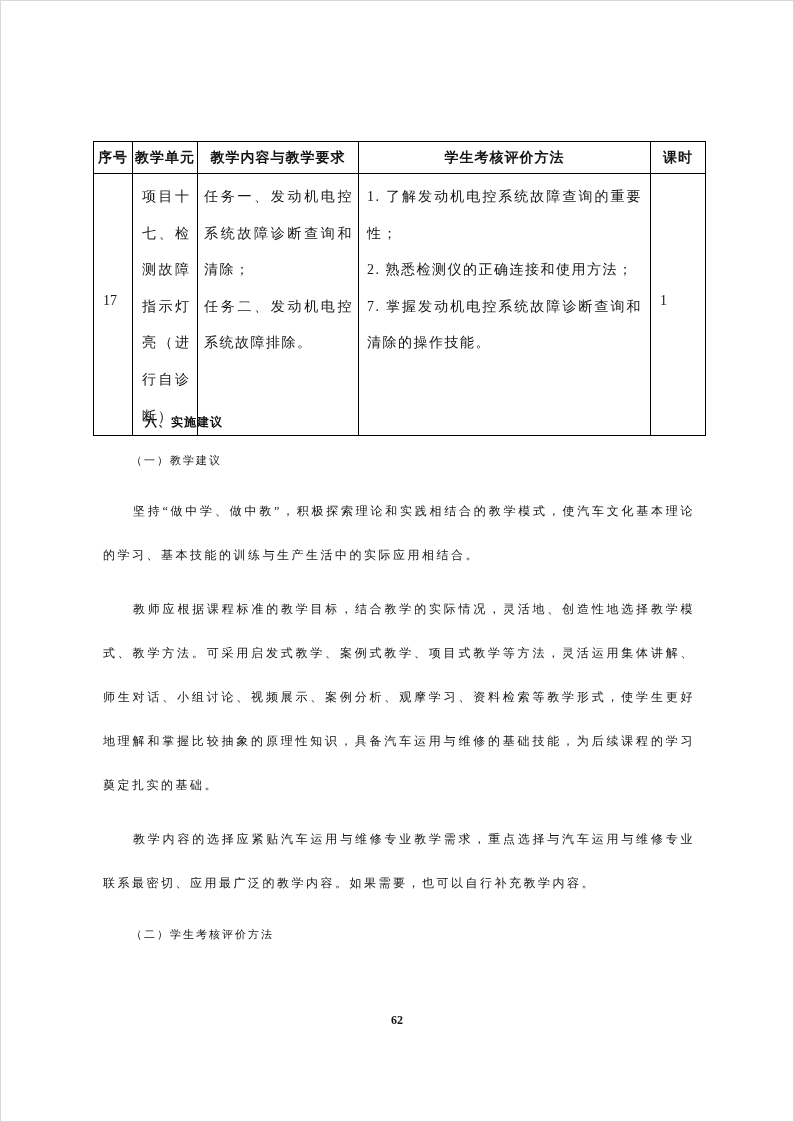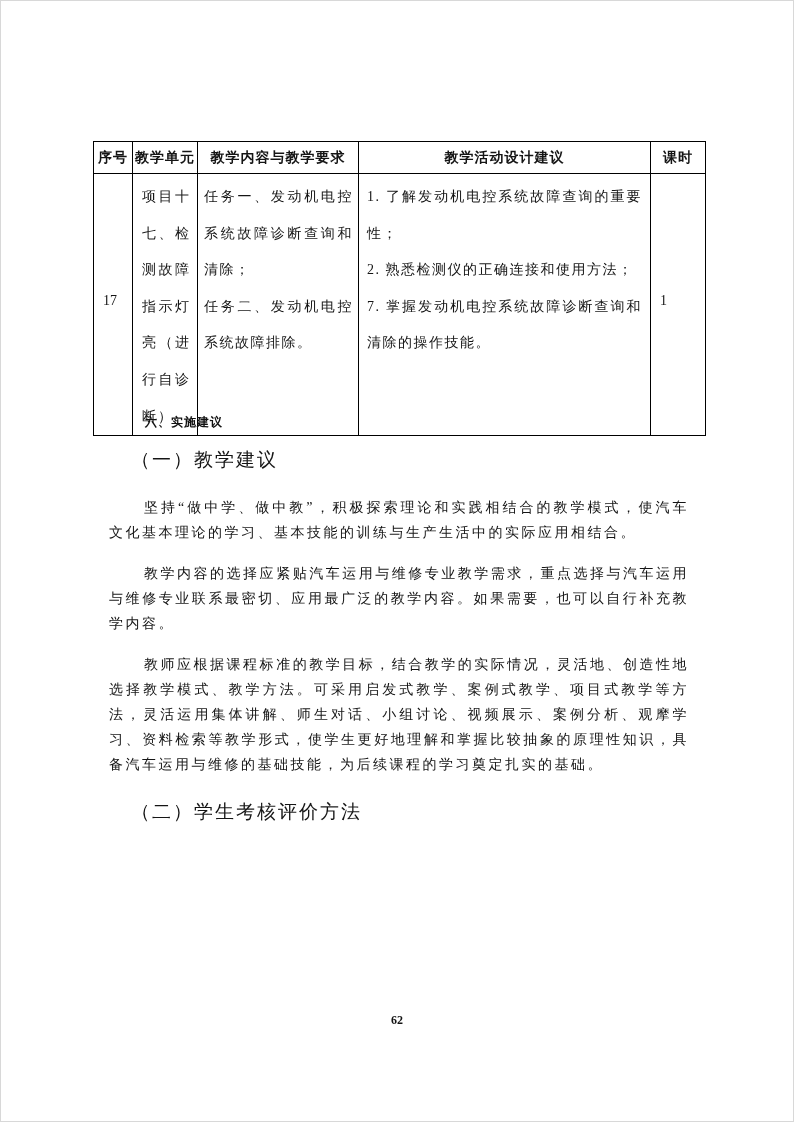"教学活动设计建议" th { text: 教学活动设计建议 -> 学生考核评价方法 }
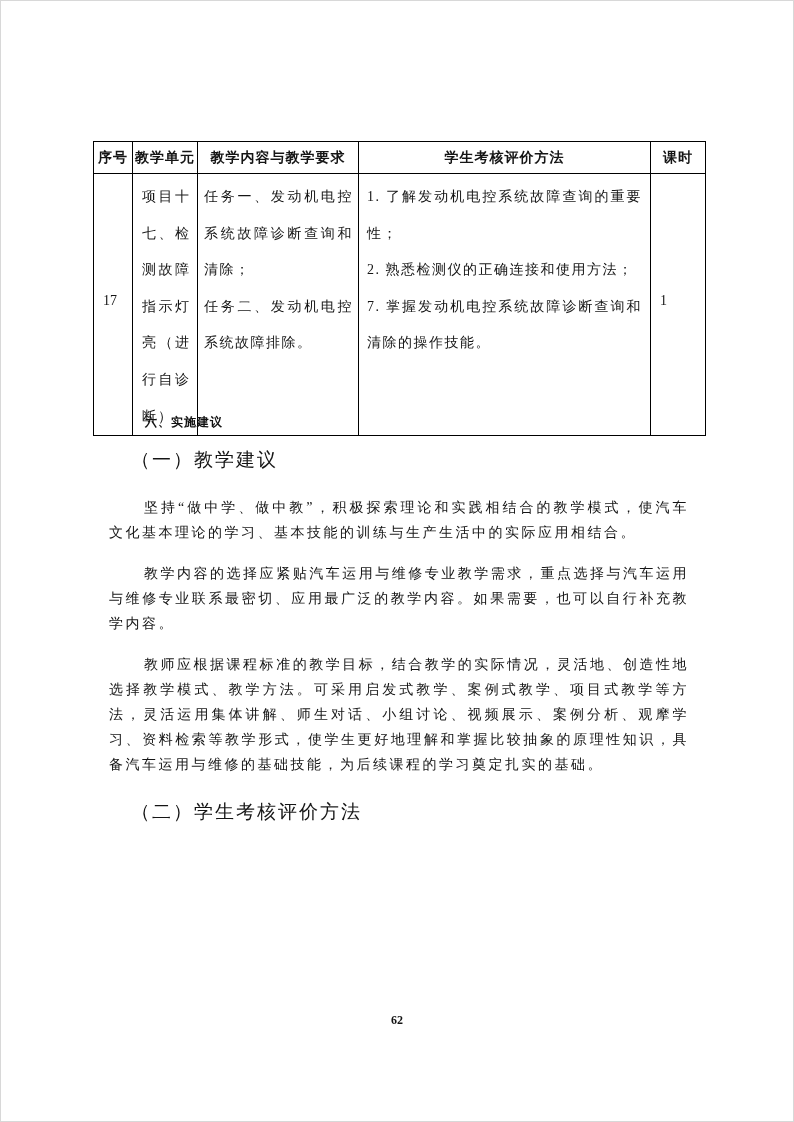"（一）教学建议" .subsection { font-size: 19px -> 11px }
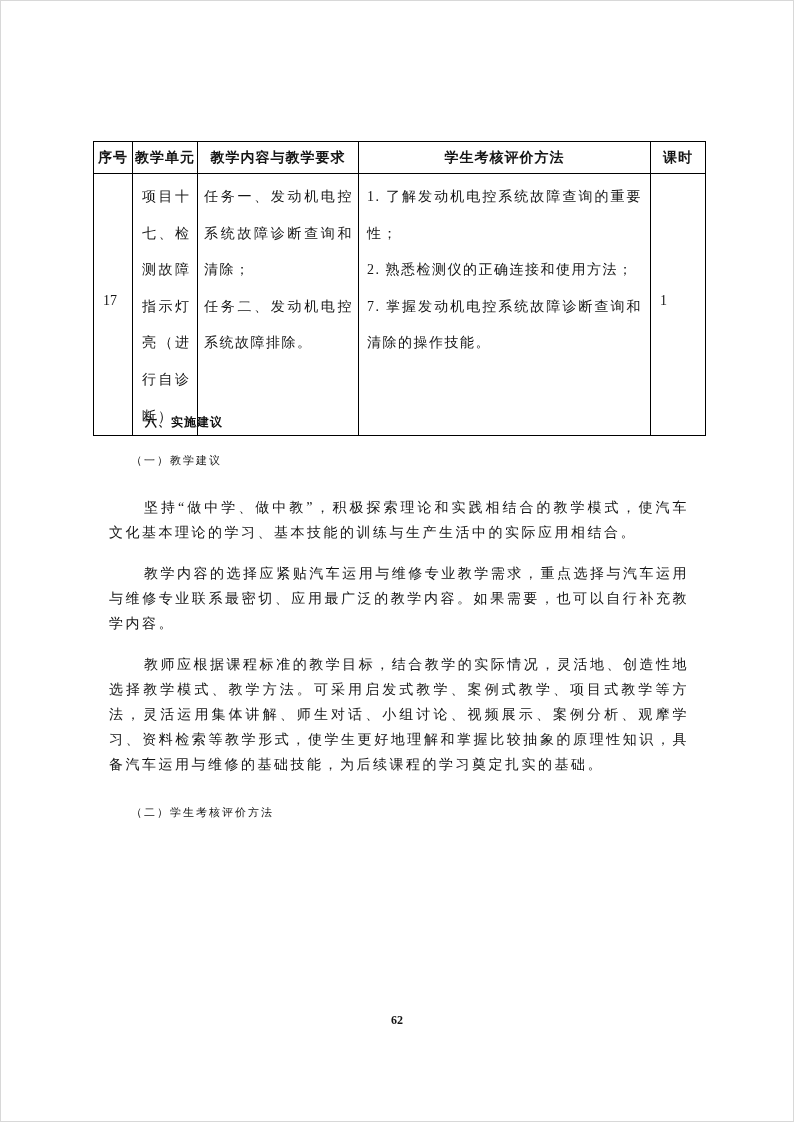"坚持“做中学、做中教”，积极探索理论和实践相结合的教学模式，使汽车文化基本理论的" .para { font-size: 14px -> 12px; line-height: 25px -> 44px; margin: 16px -> 10px }
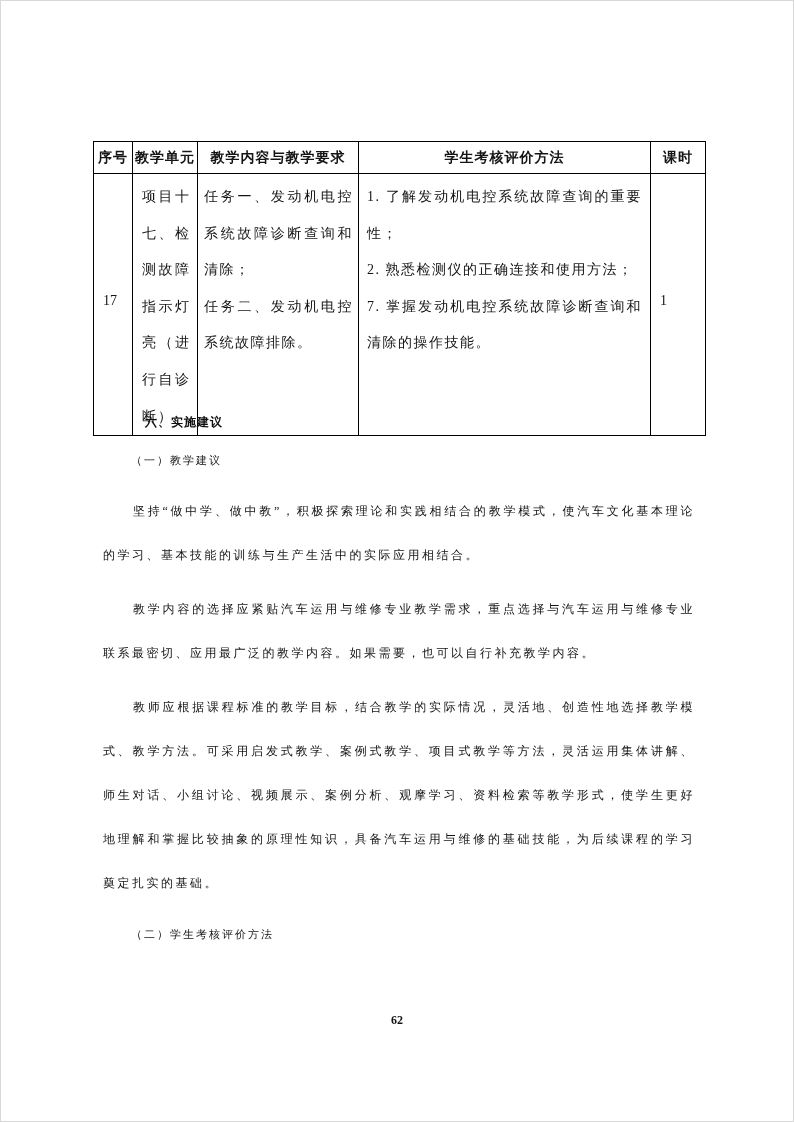"教学内容的选择应紧贴汽车运用与维修专业教学需求，重点选择与汽车运用与维修专业联系" p.para { order: before "教师应根据课程标准的教学目标，结合教学的实际情况，灵活地、创造性地选择教学模式、" -> after "教师应根据课程标准的教学目标，结合教学的实际情况，灵活地、创造性地选择教学模式、" }
